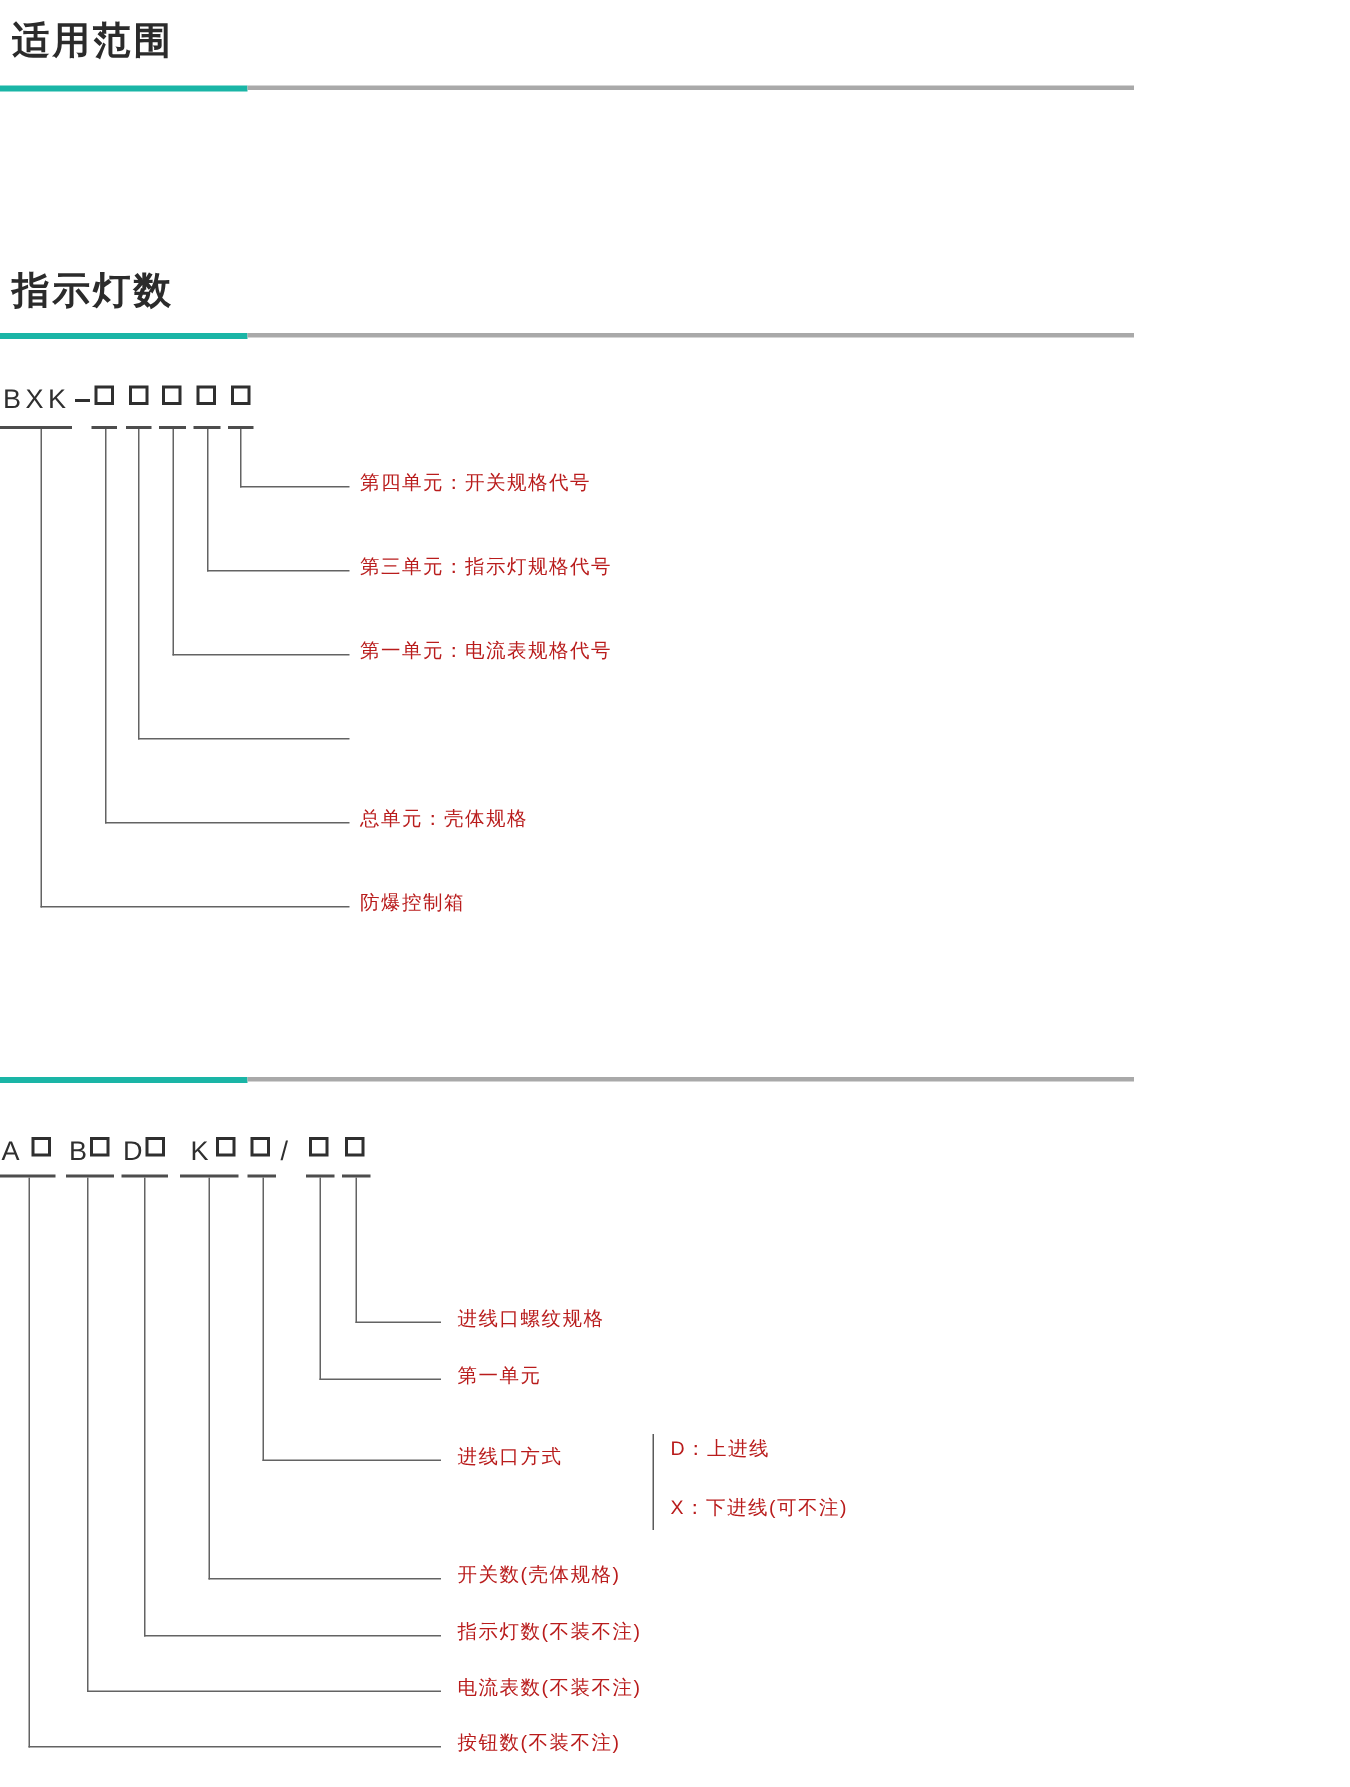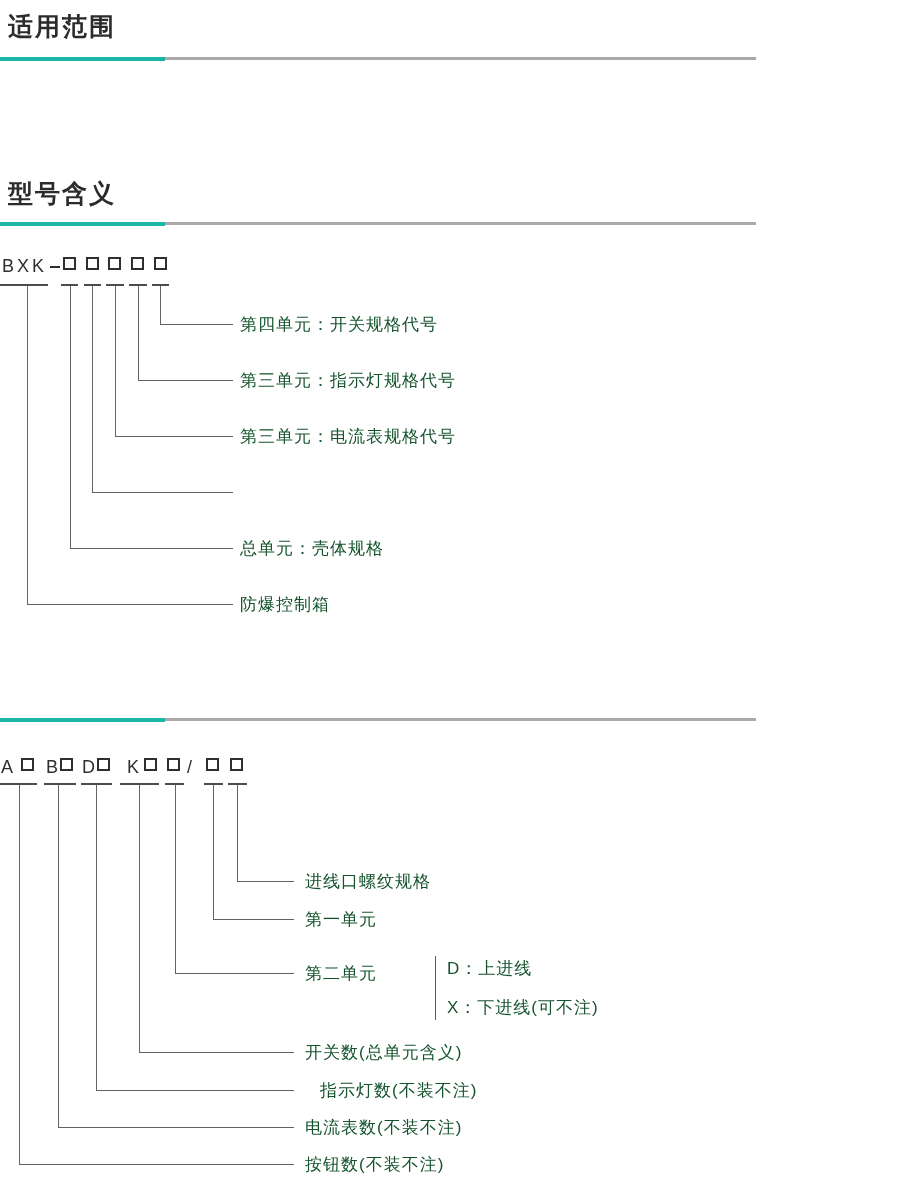"型号含义" div.section-title { text: 型号含义 -> 指示灯数 }
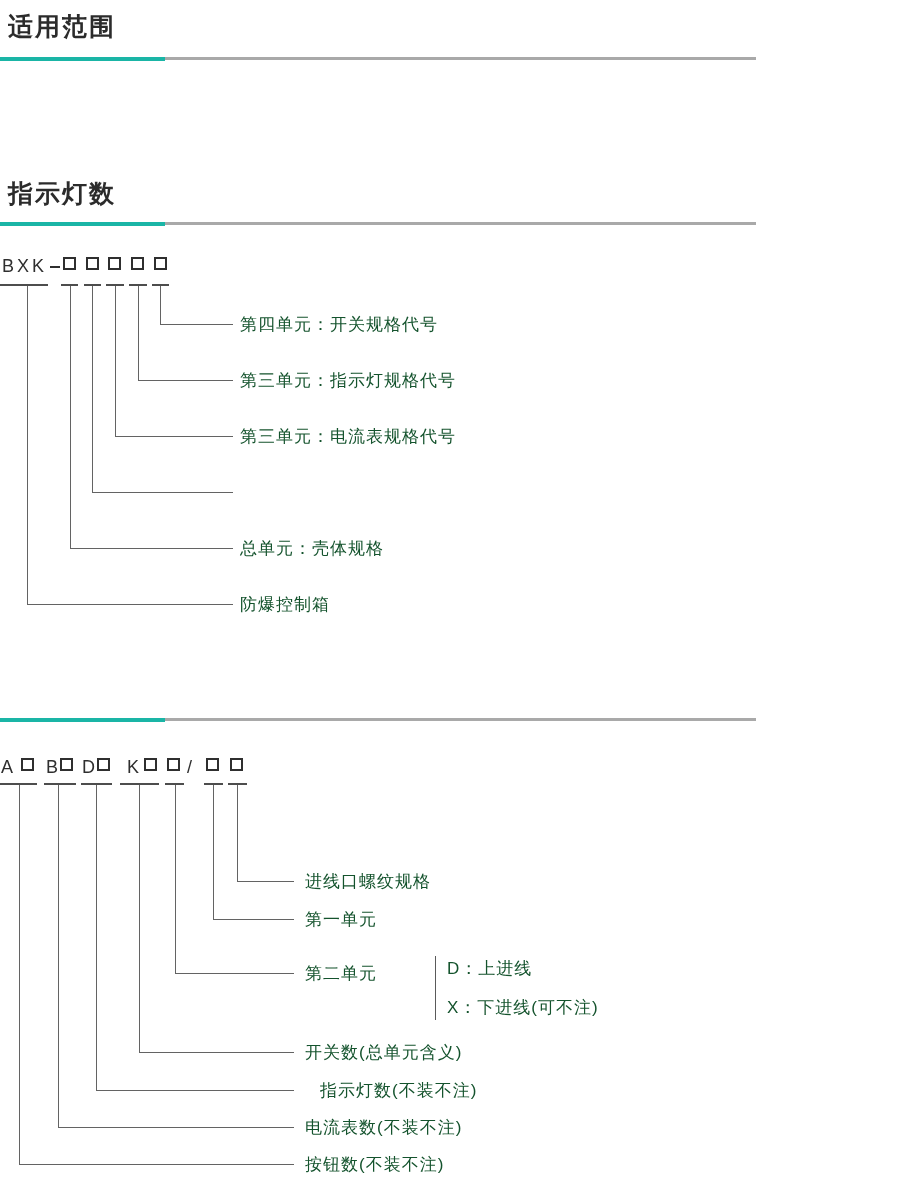"第四单元：开关规格代号" .dlabel { color: #14532d -> #b91c1c; font-size: 17px -> 13px }
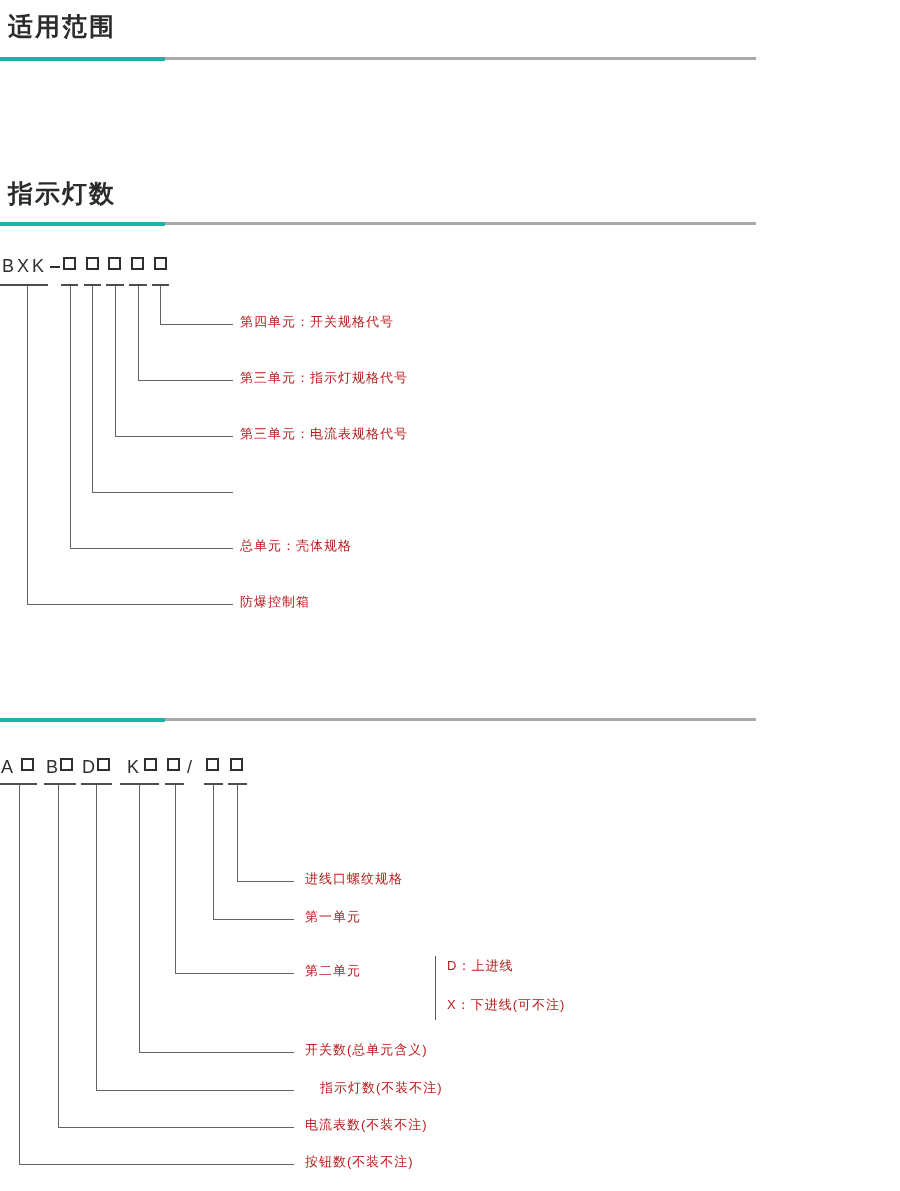"第三单元：电流表规格代号" div.dlabel { text: 三 -> 一 }
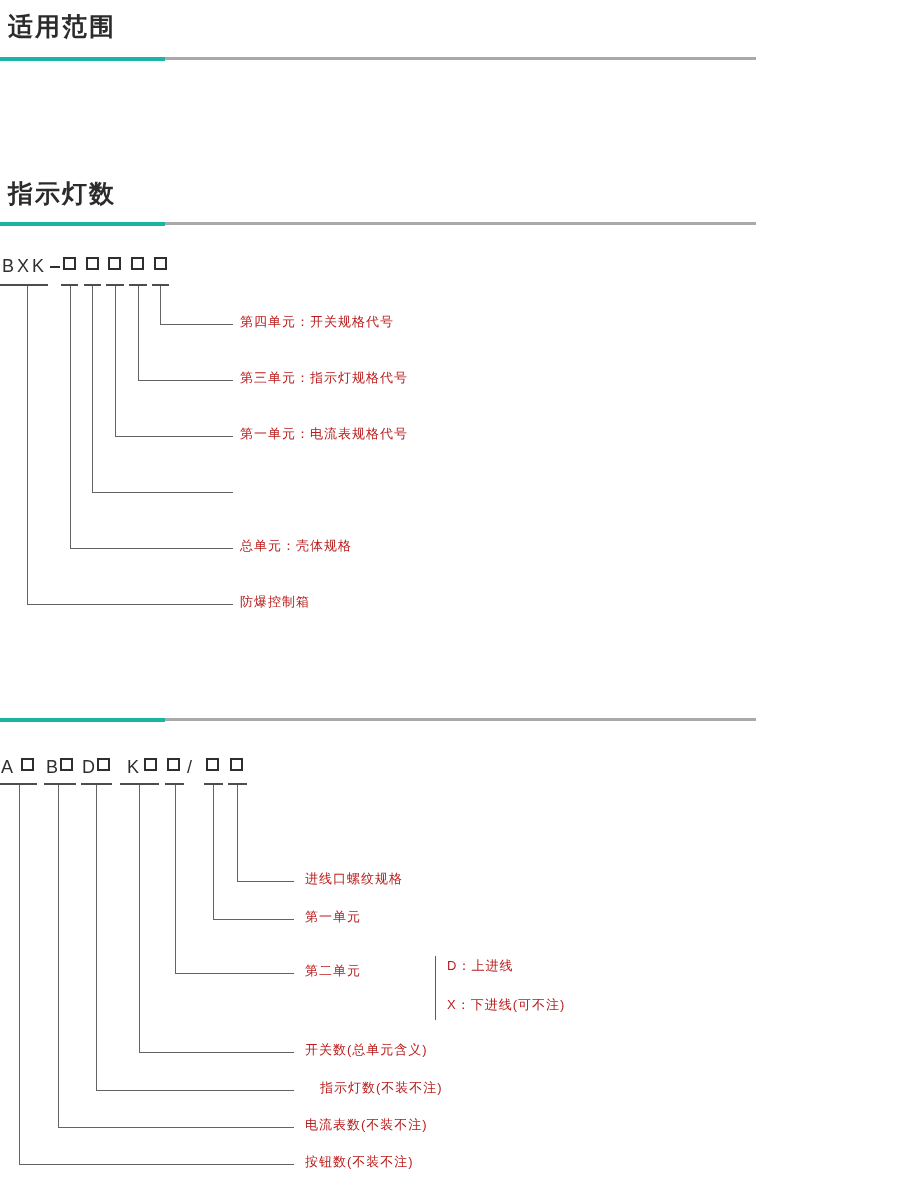"第二单元" div.dlabel { text: 第二单元 -> 进线口方式 }
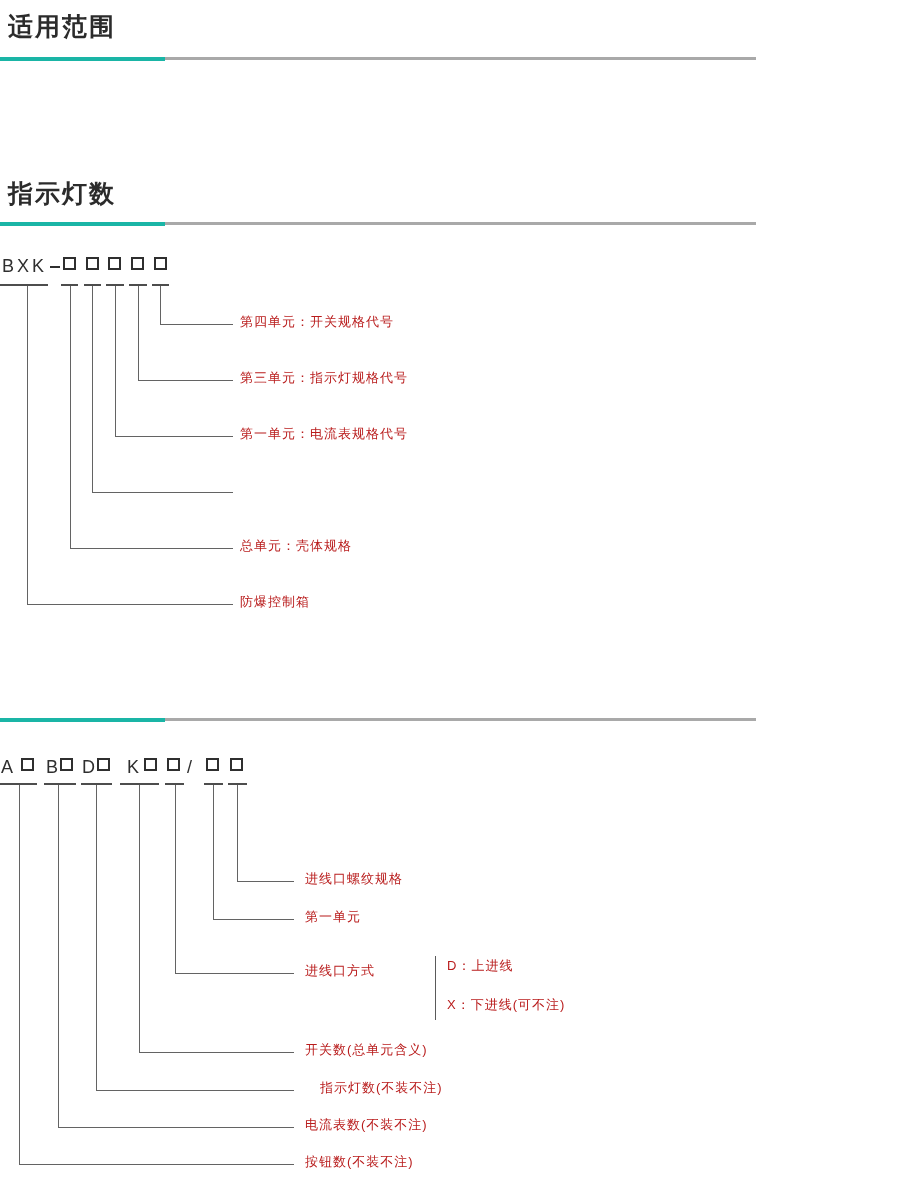"开关数(总单元含义)" div.dlabel { text: 总单元含义 -> 壳体规格 }
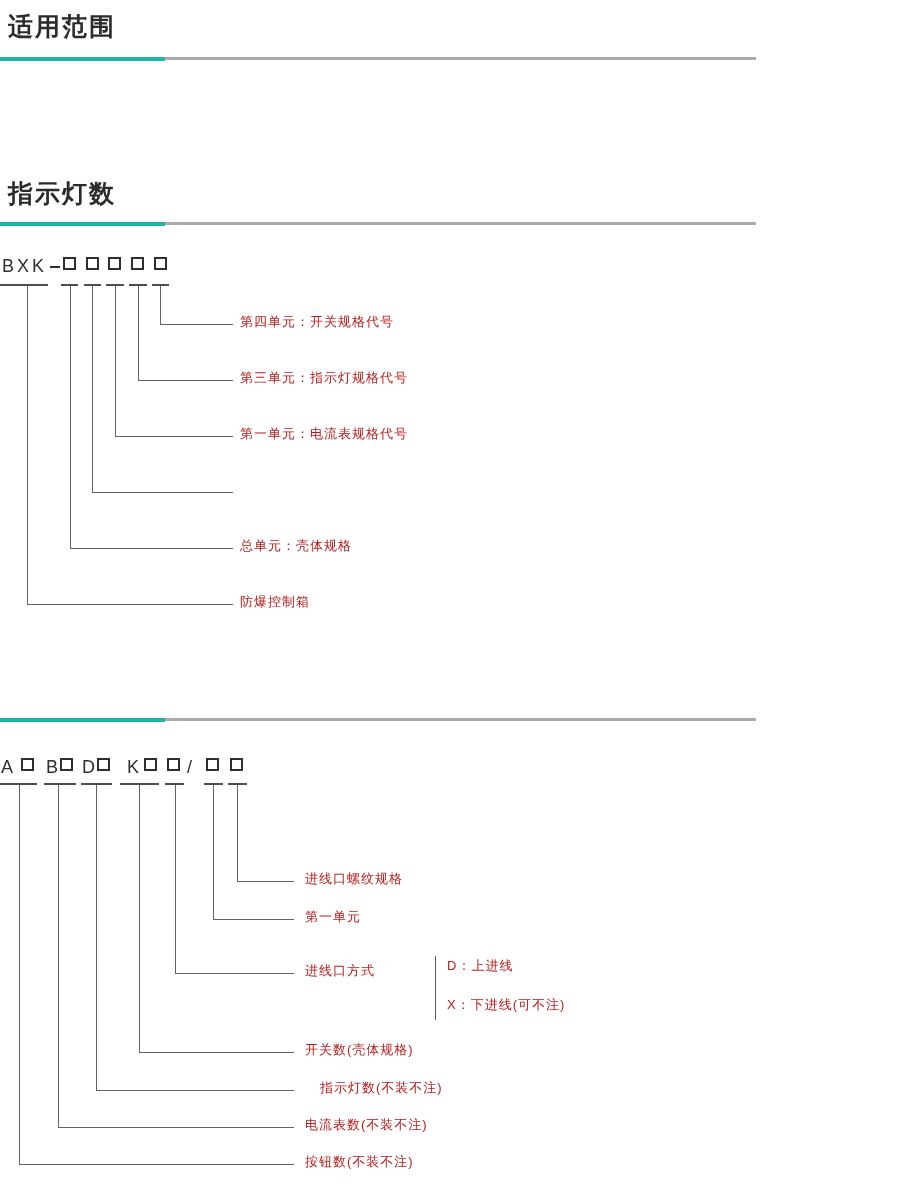"指示灯数(不装不注)" div.dlabel { left: 320px -> 305px }
